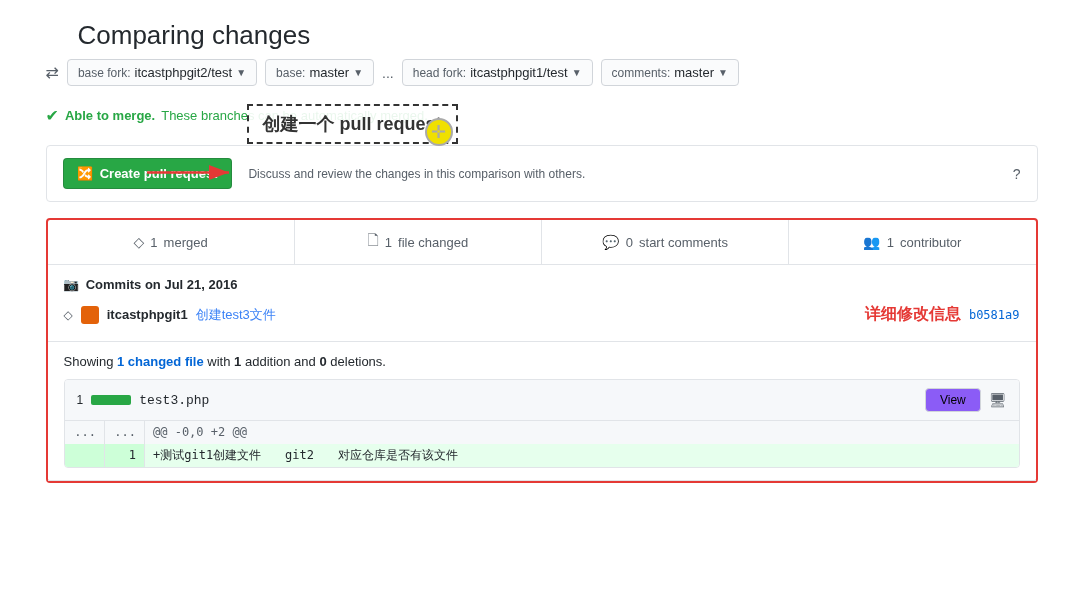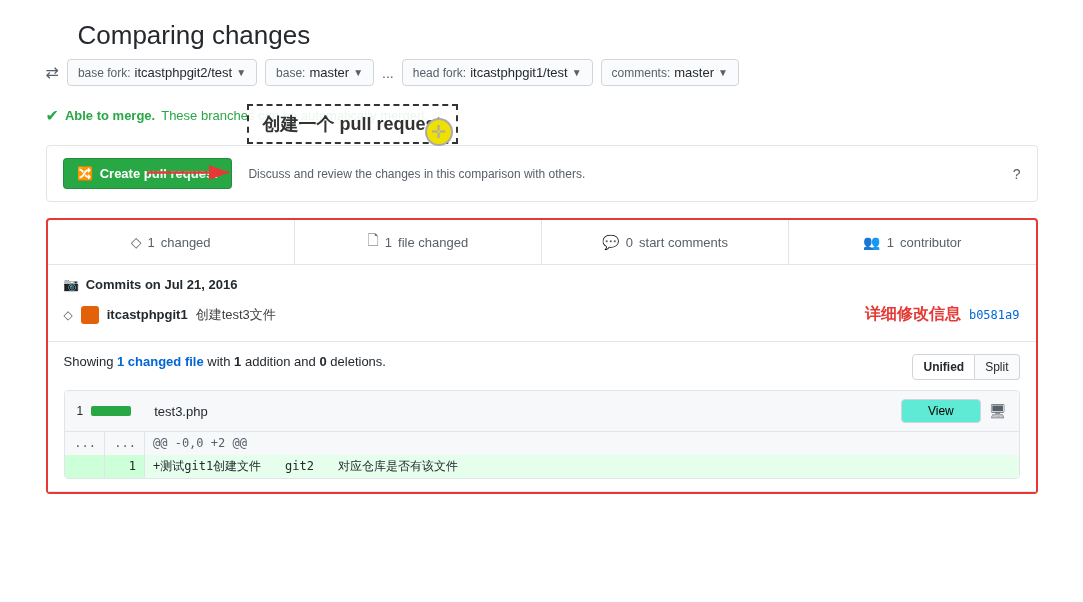"changed" span { text: changed -> merged }
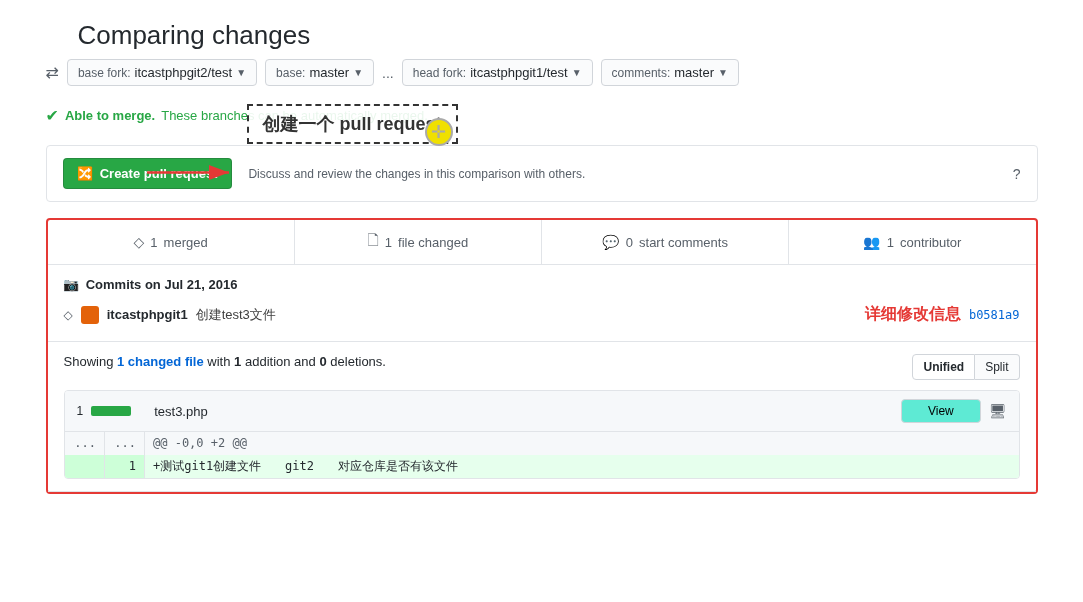"创建test3文件" .commit-message { color: #404040 -> #3b82f6 }
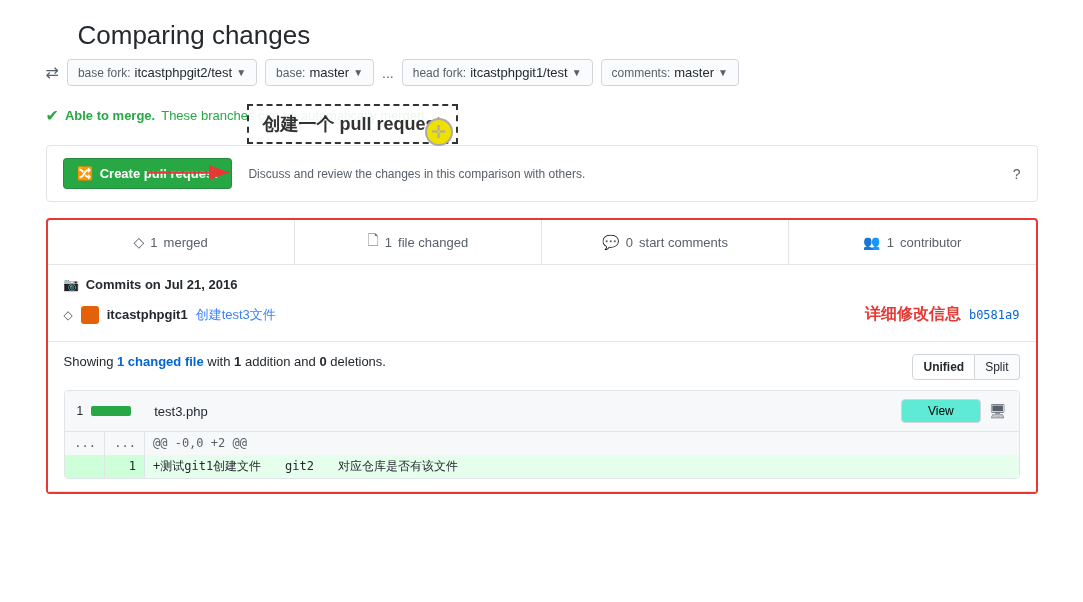"Unified" div.view-buttons { html: <div> <button>Unified</button> <button>Split</button> </div> -> none }
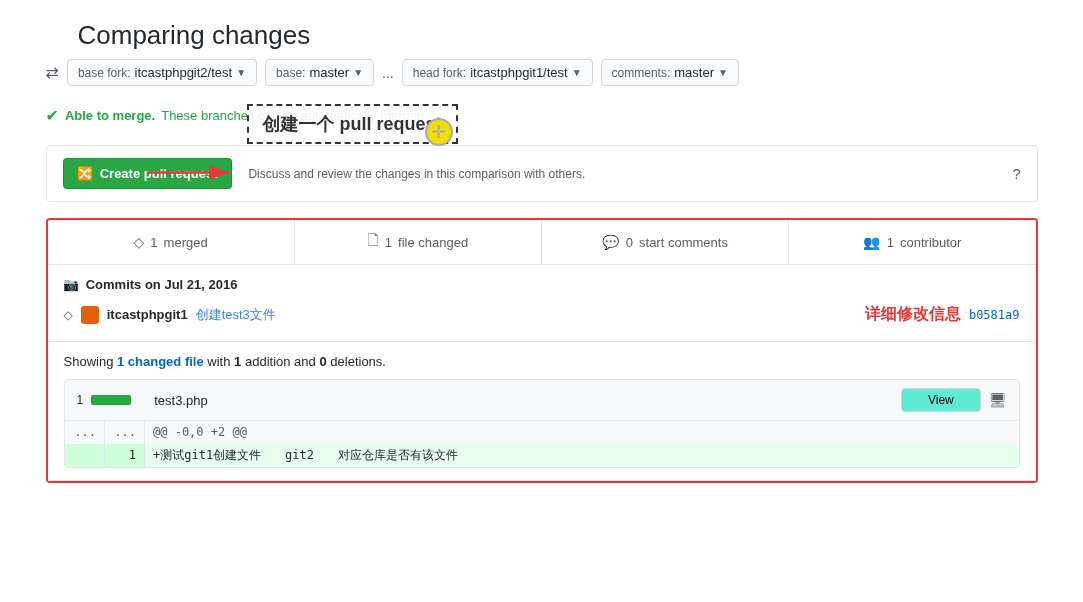"test3.php" .file-name { font-family: Liberation Sans, sans-serif -> Liberation Mono, monospace; margin-left: 15px -> none }
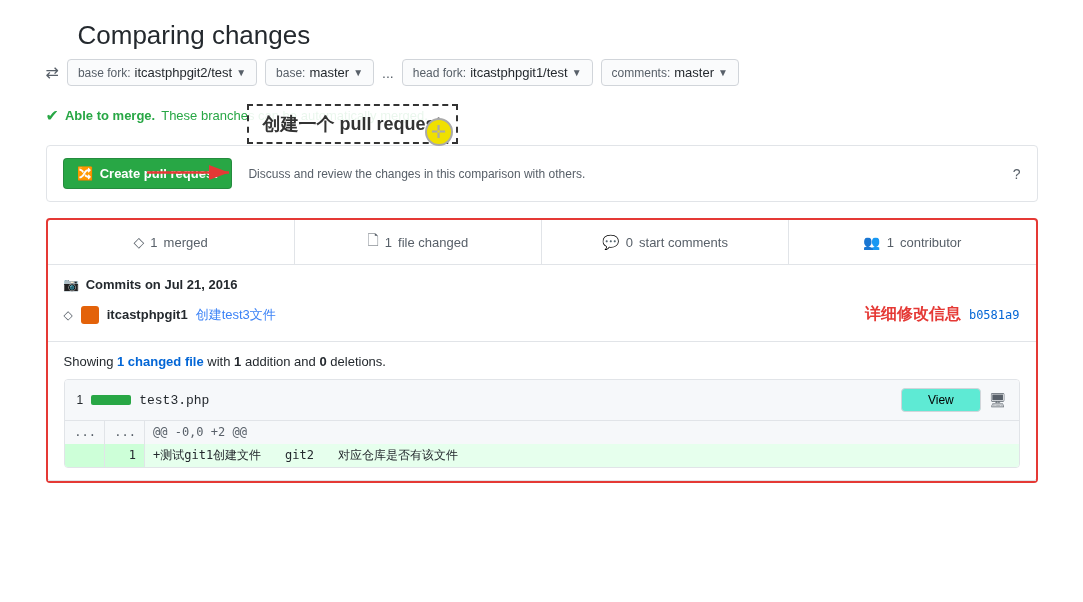"View" .view-file-btn { background: #5eead4 -> #8b5cf6; padding: 4px 26px -> 4px 14px }
